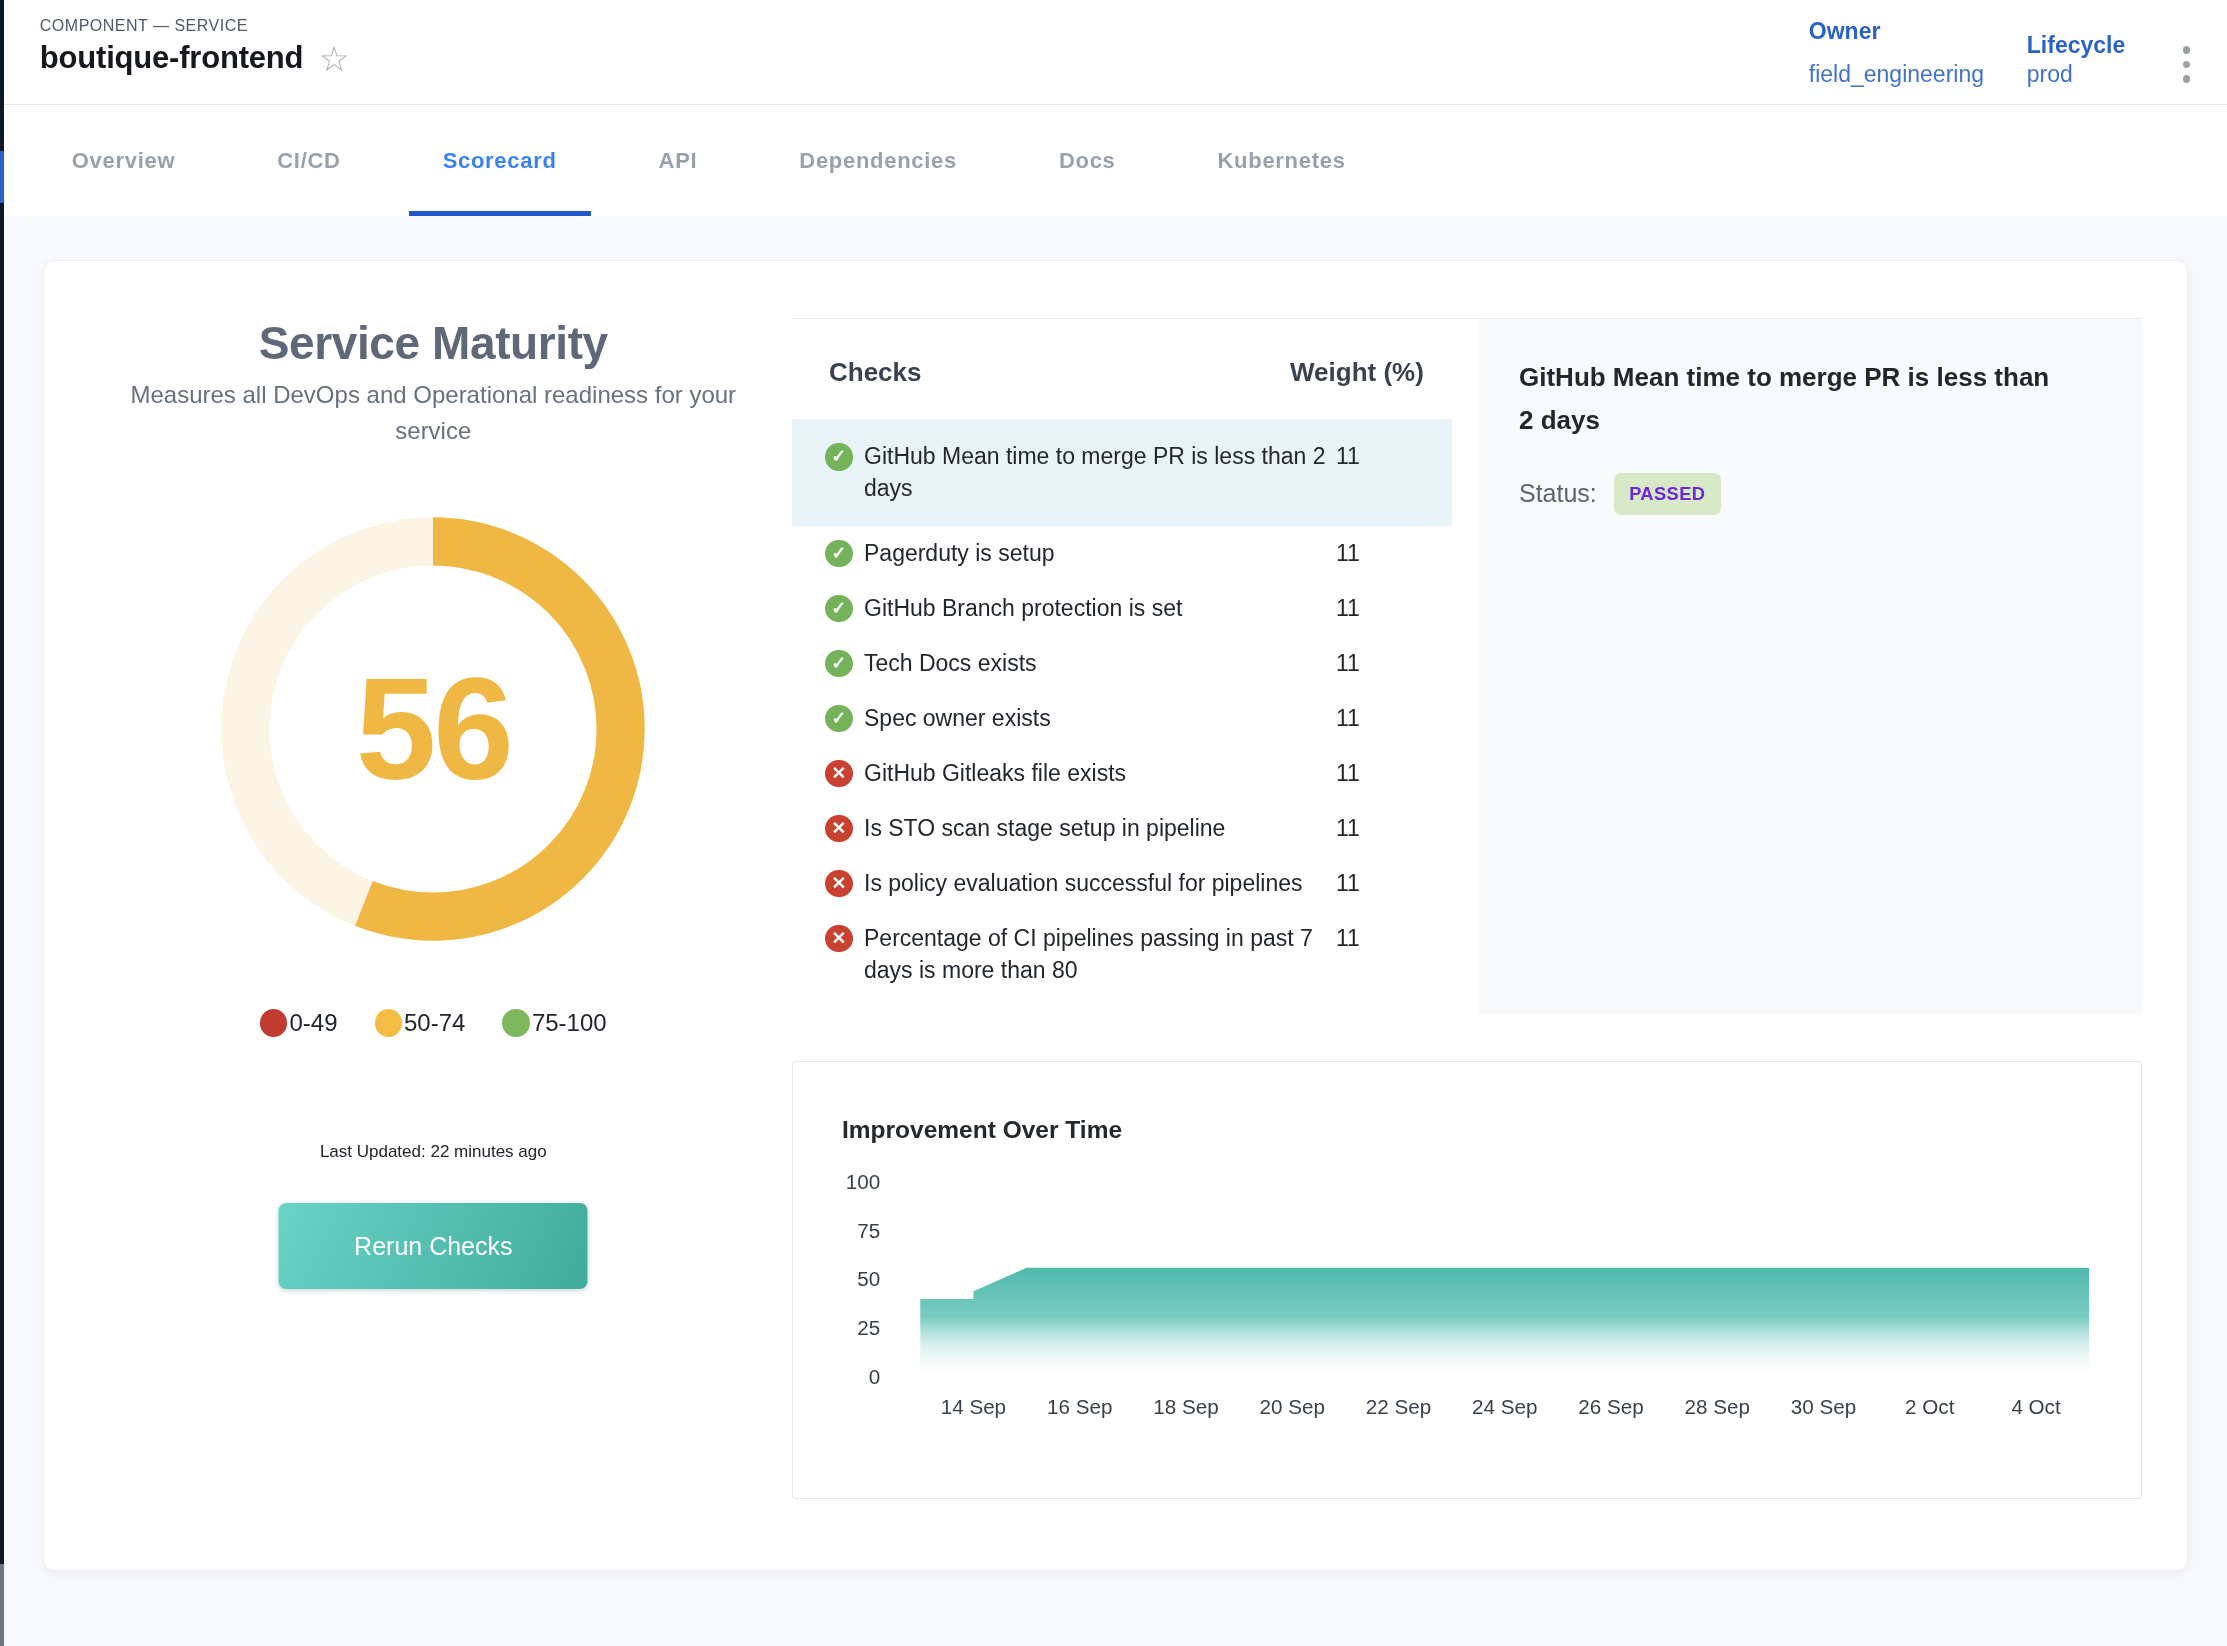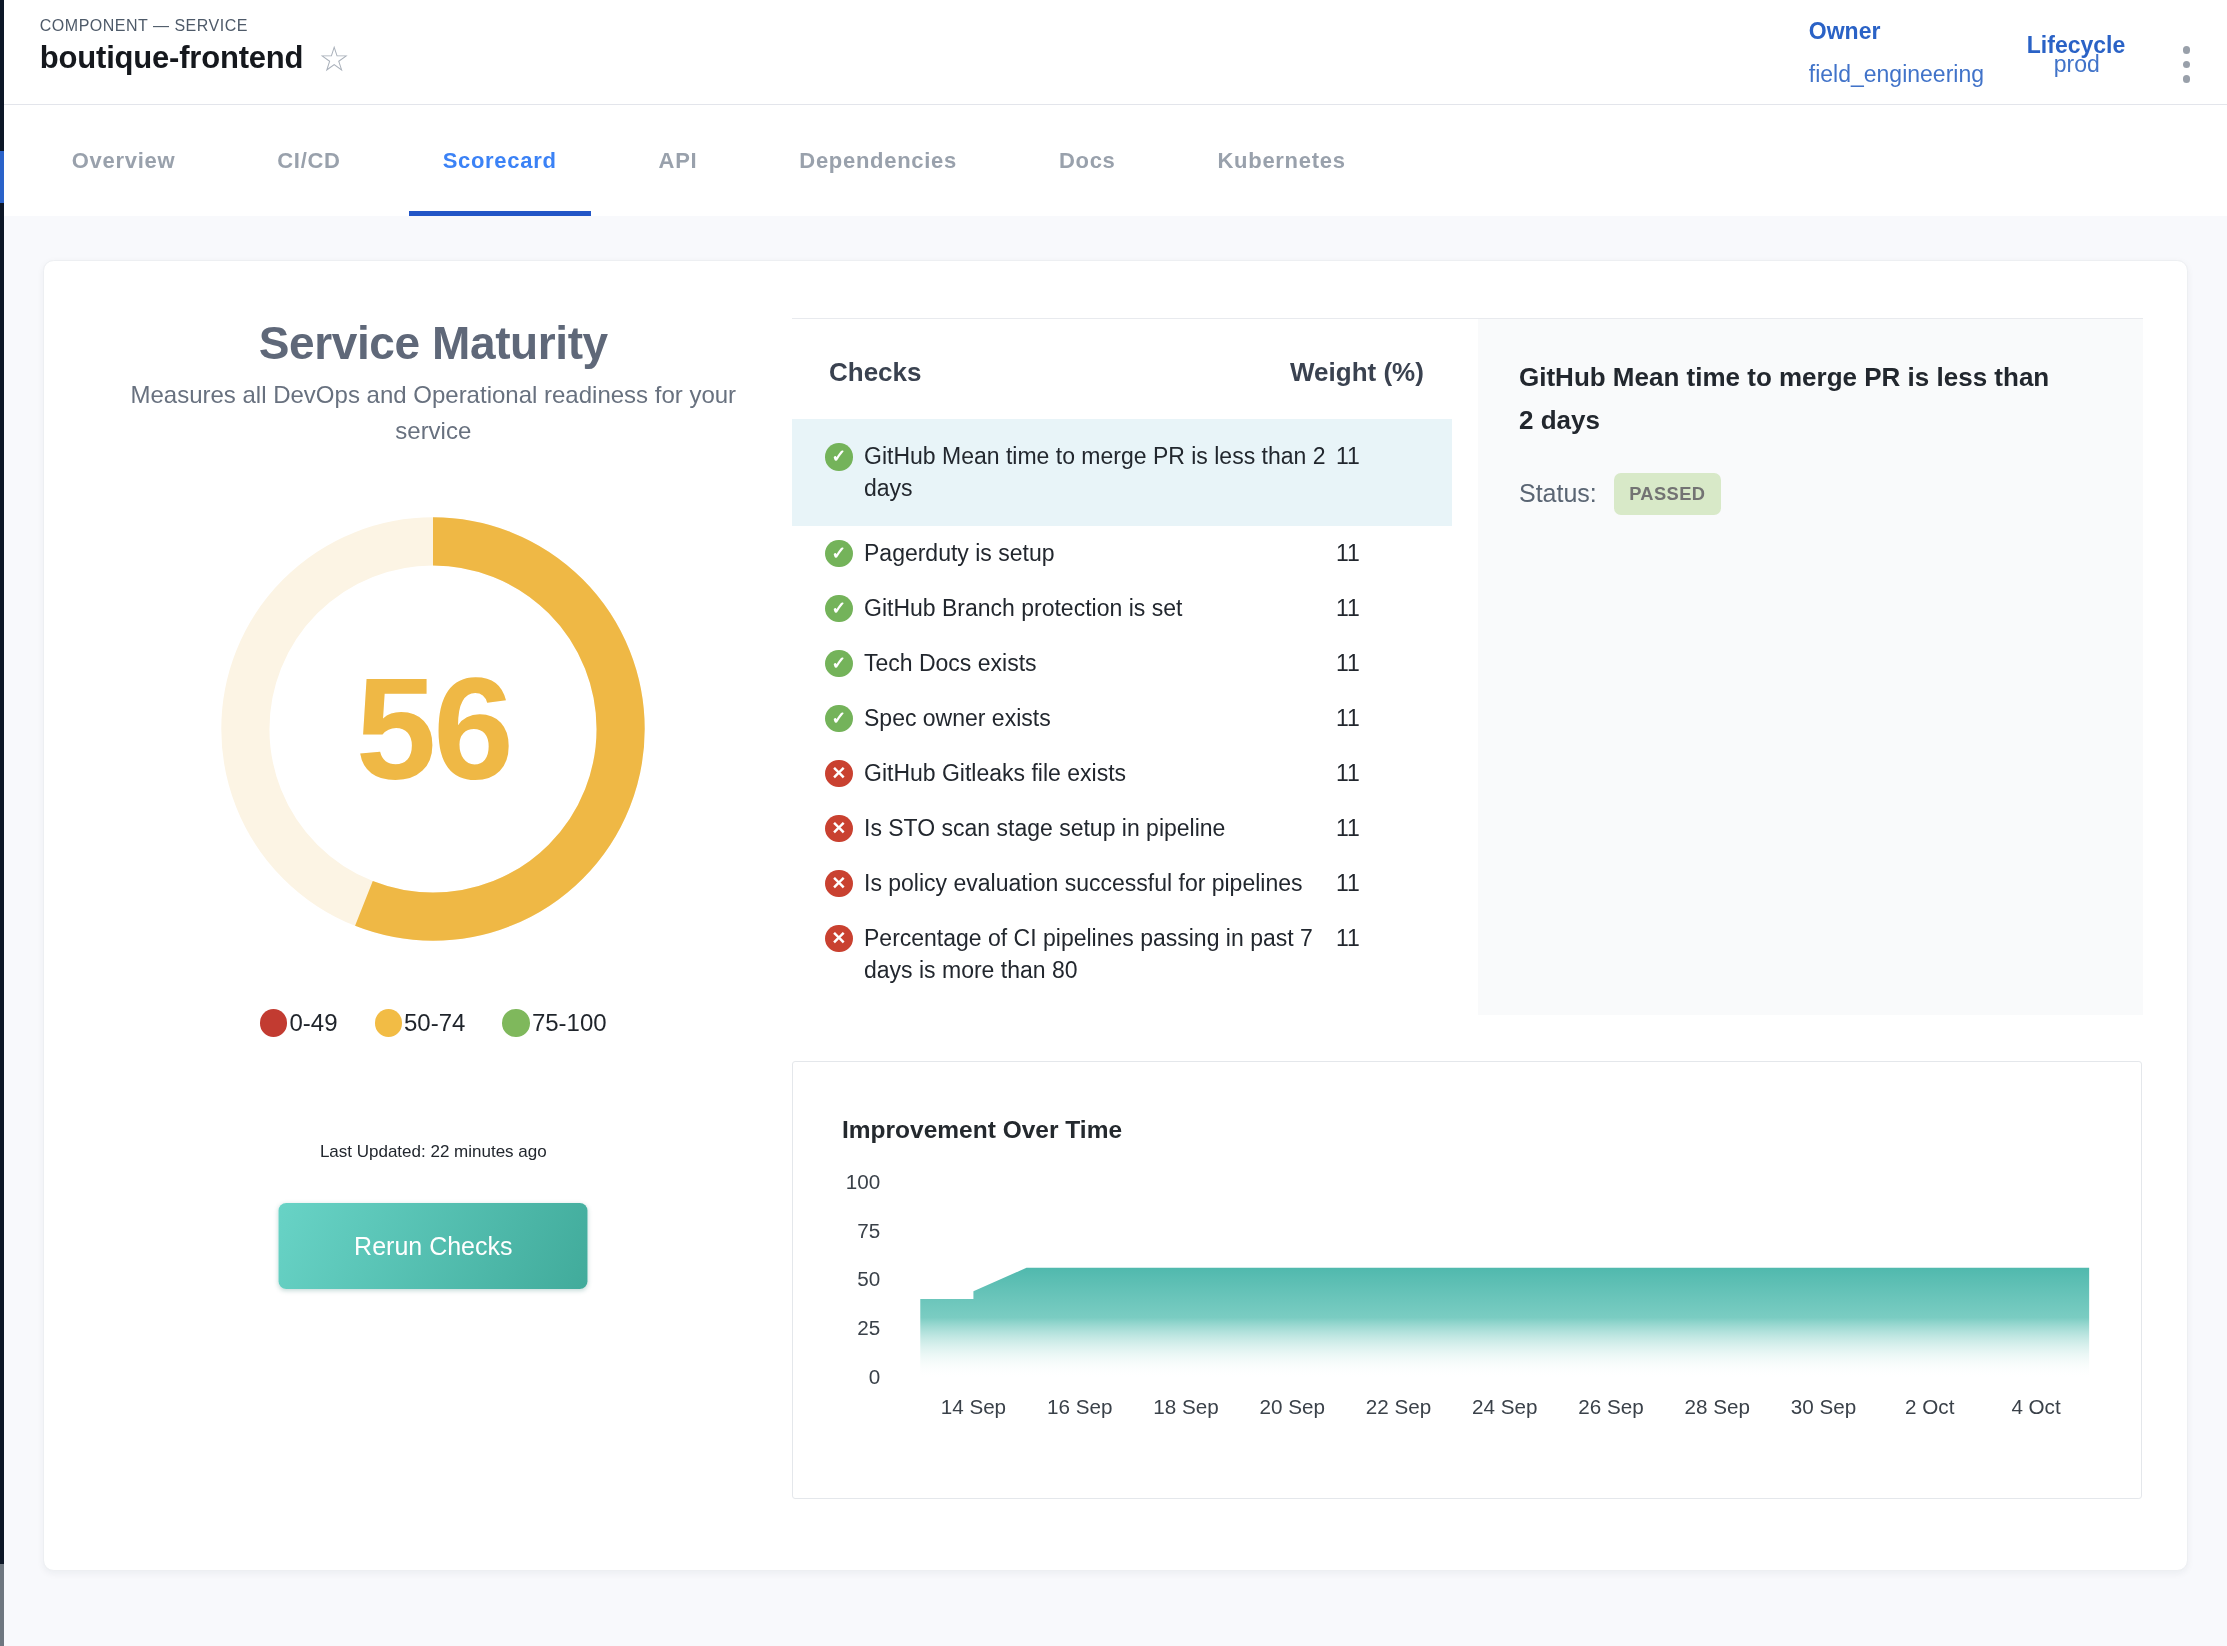"prod" .lifecycle-value { margin-left: 27px -> none; top: 51px -> 61px }
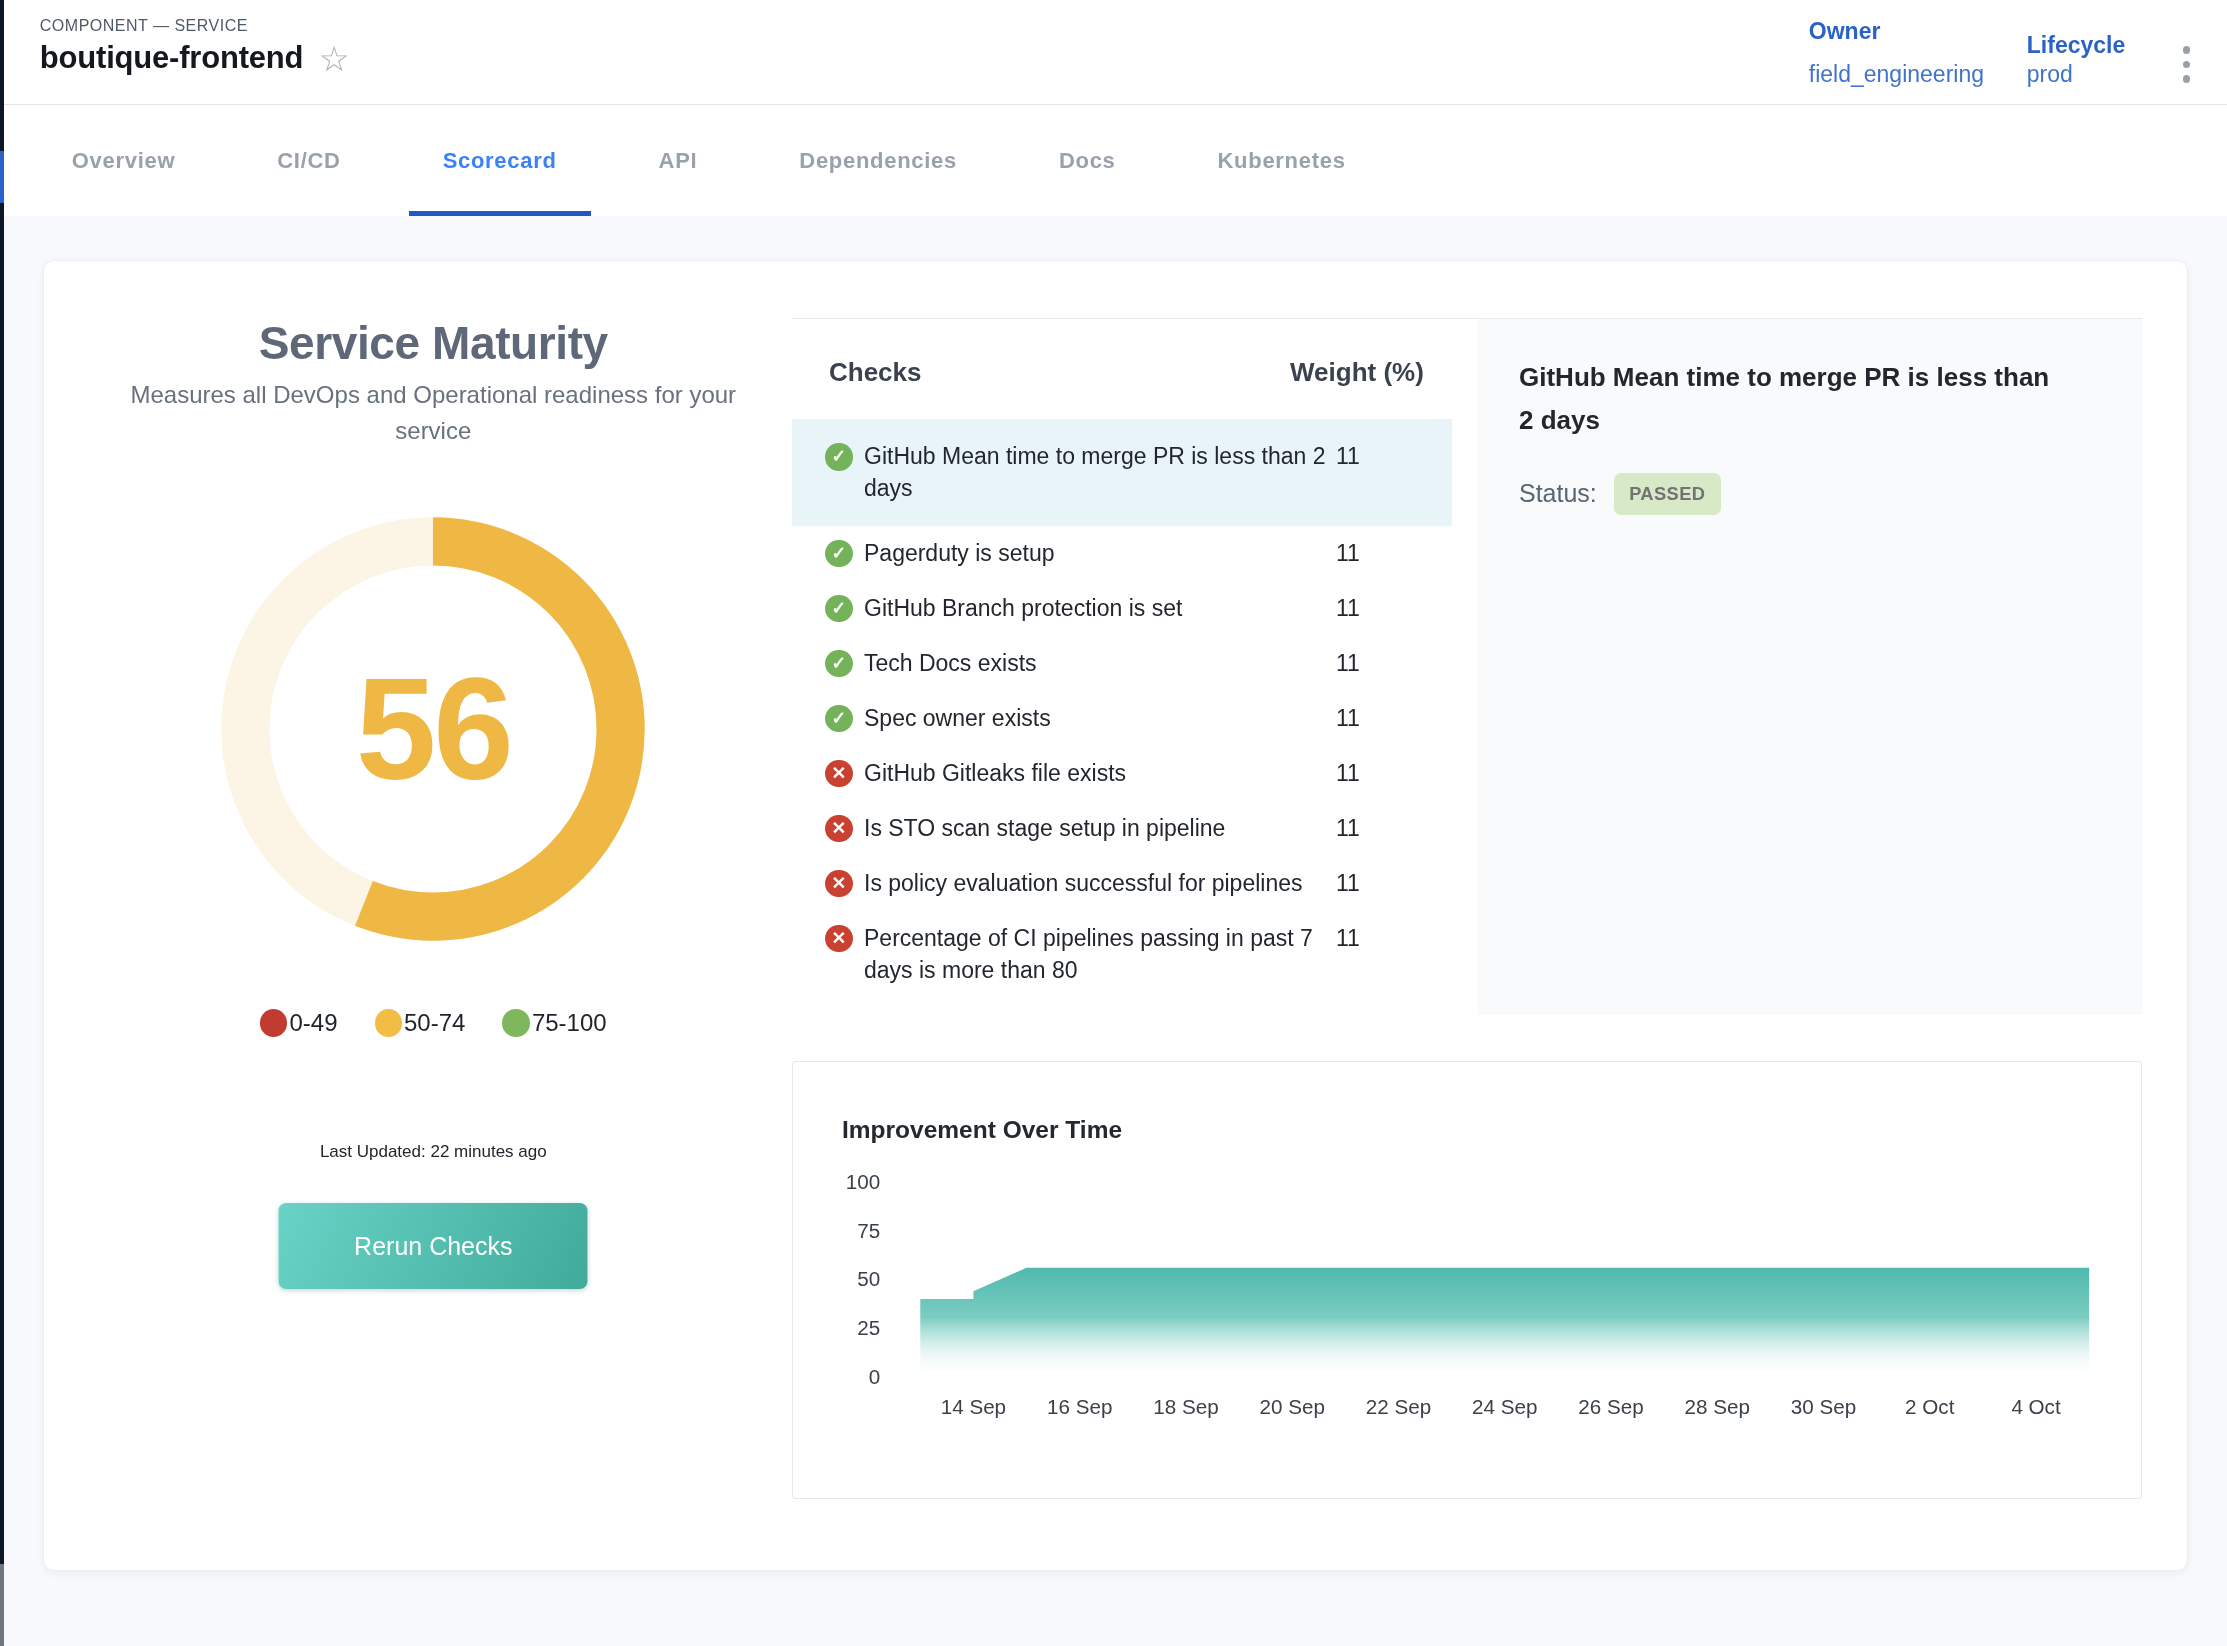"PASSED" span.status-badge { color: #737373 -> #6d28d9 }
